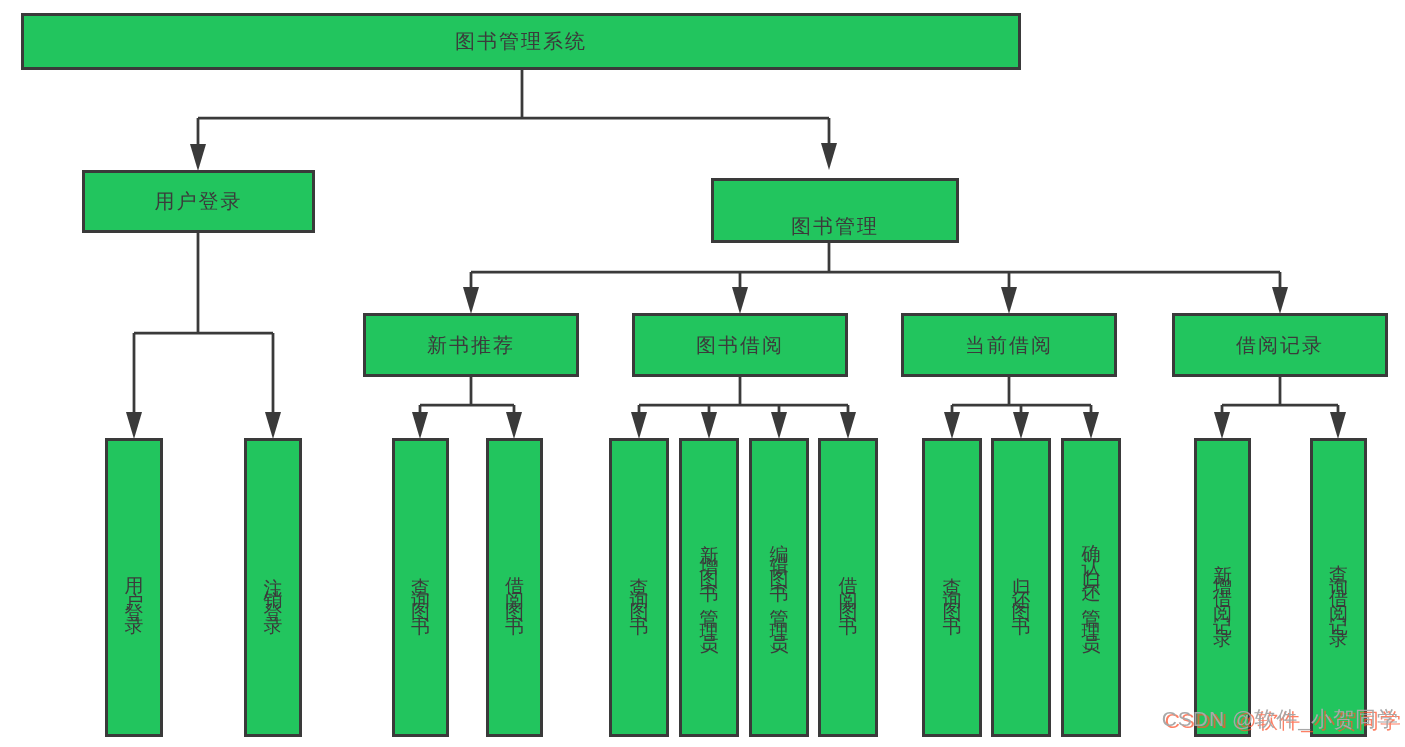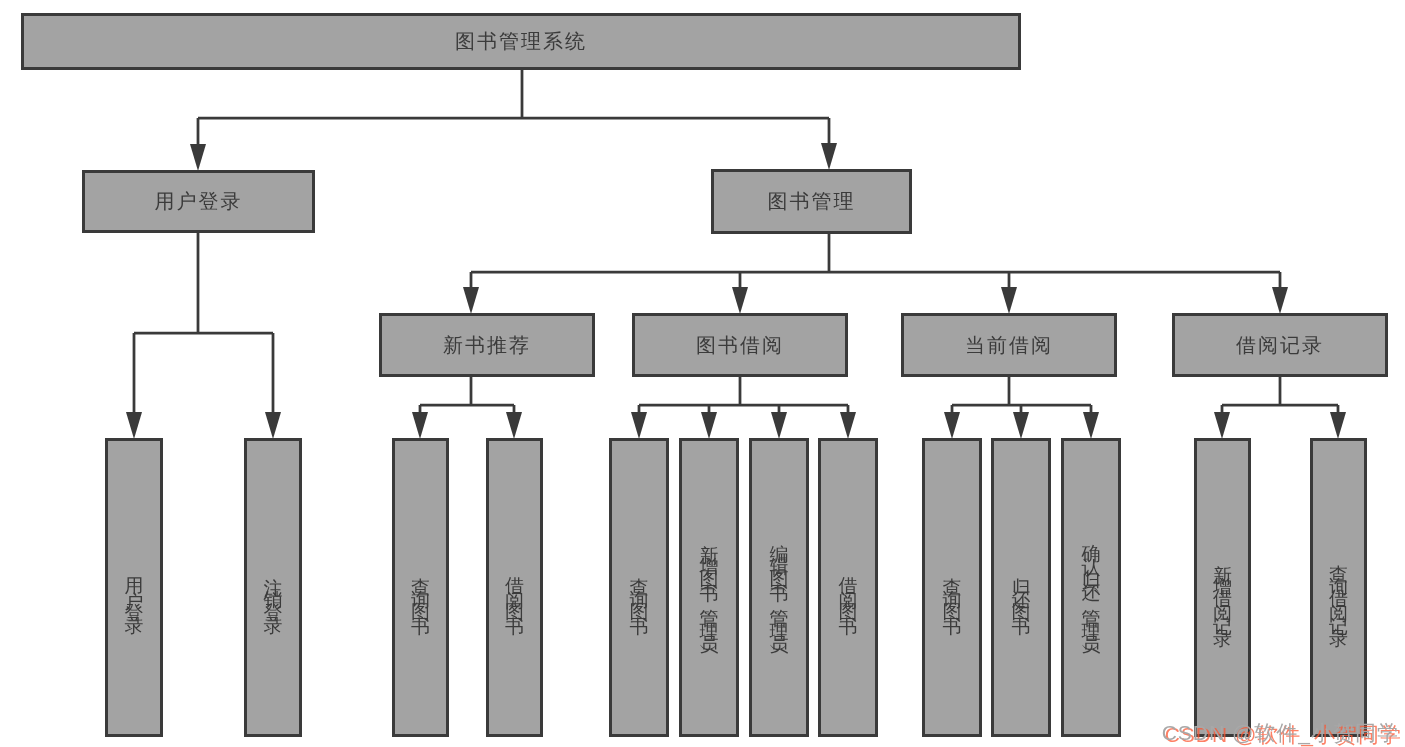"图书管理系统" .box { background: #a3a3a3 -> #22c55e }
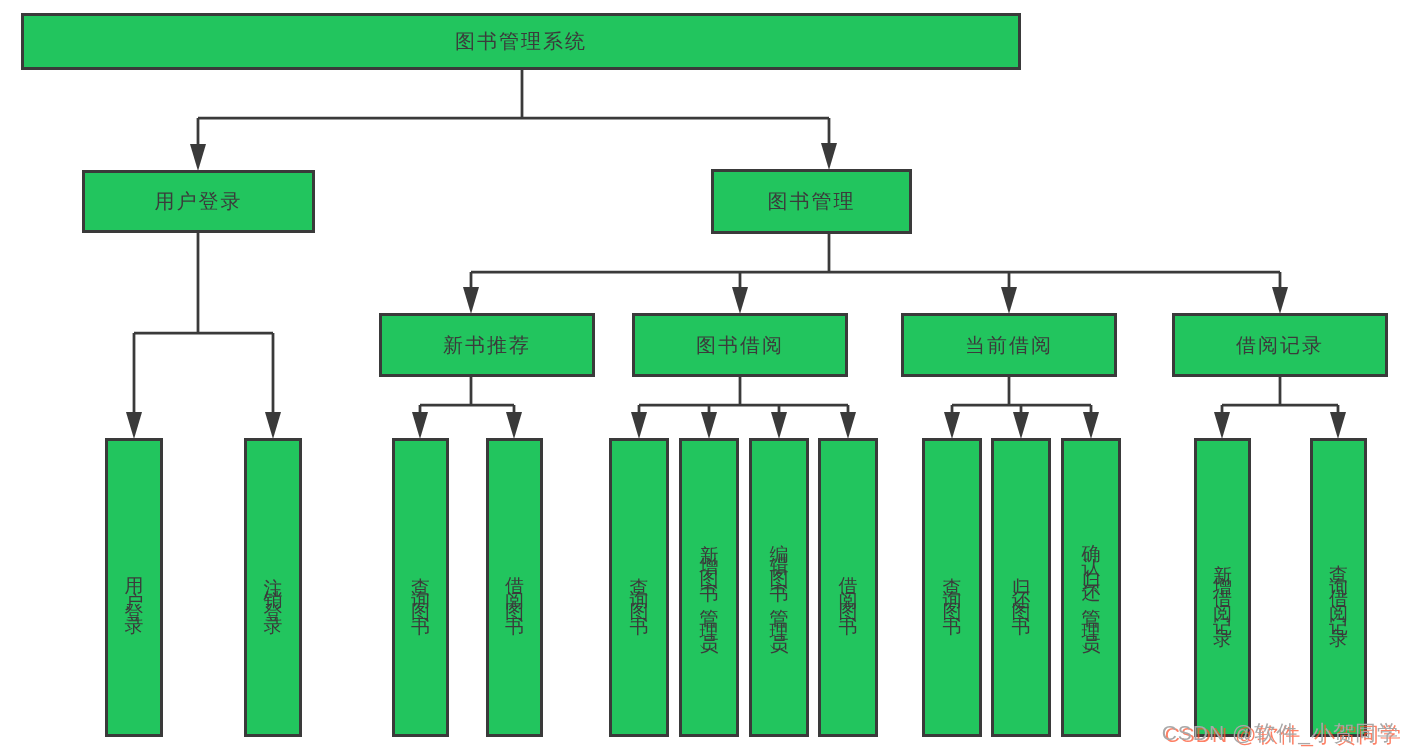"图书管理" div.box { align-items: none -> flex-end; top: 169px -> 178px; width: 201px -> 248px }
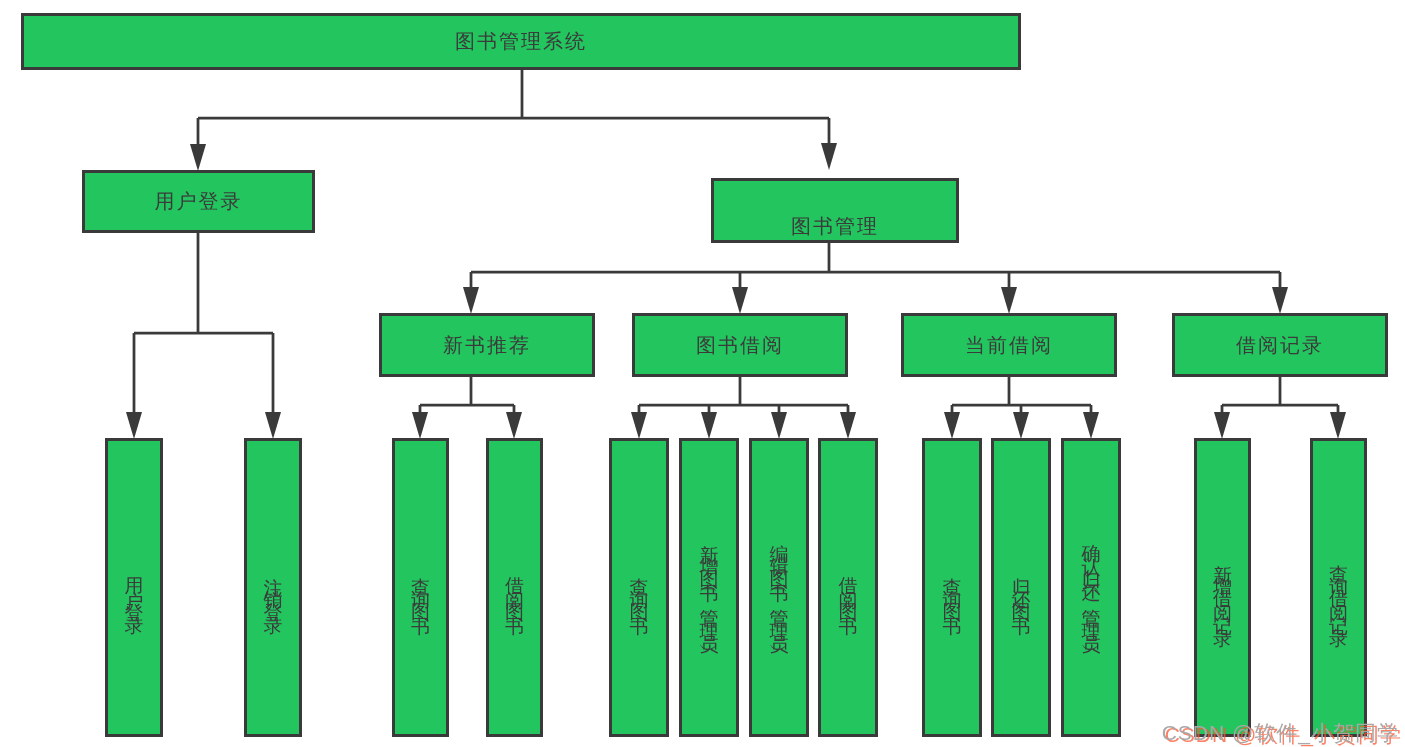"新书推荐" div.box { margin-left: 16px -> none }
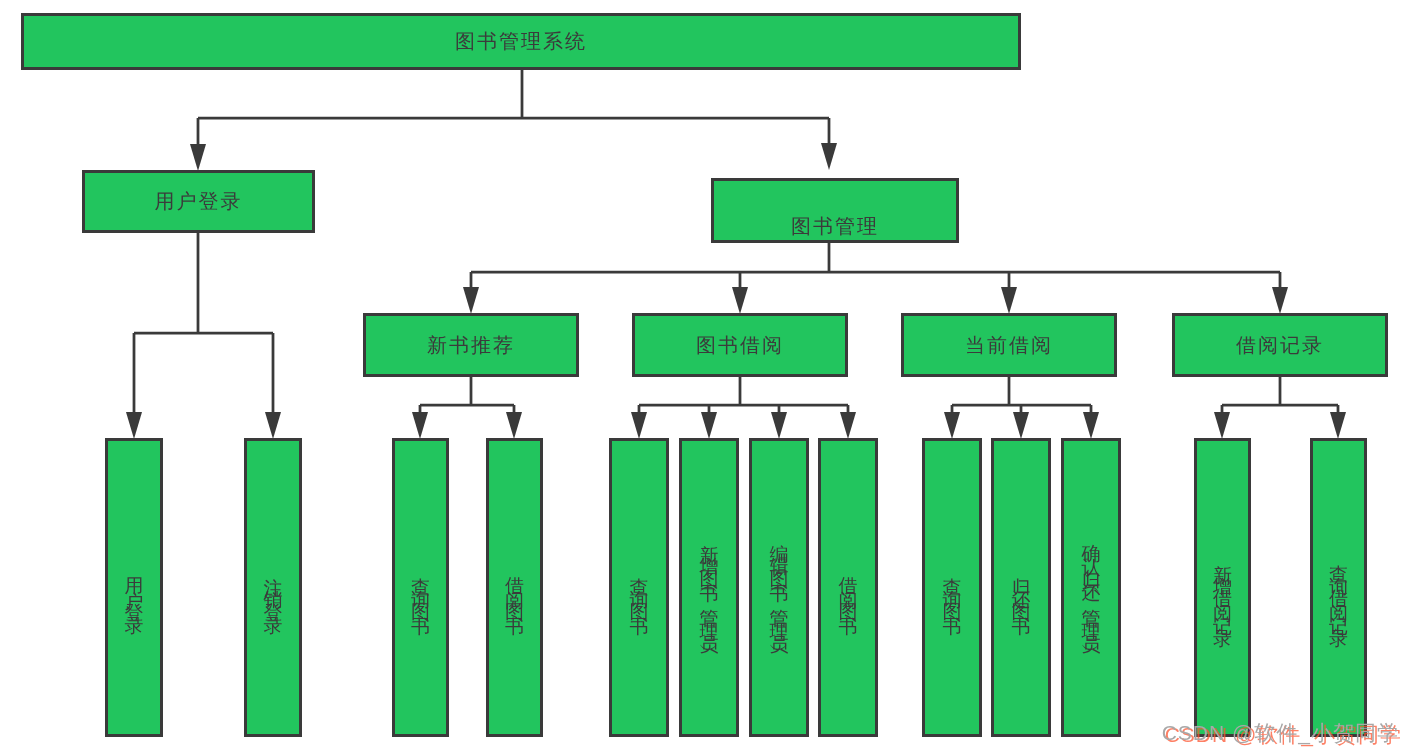"CSDN @软件_小贺同学" .watermark { bottom: 0 -> 14px }
